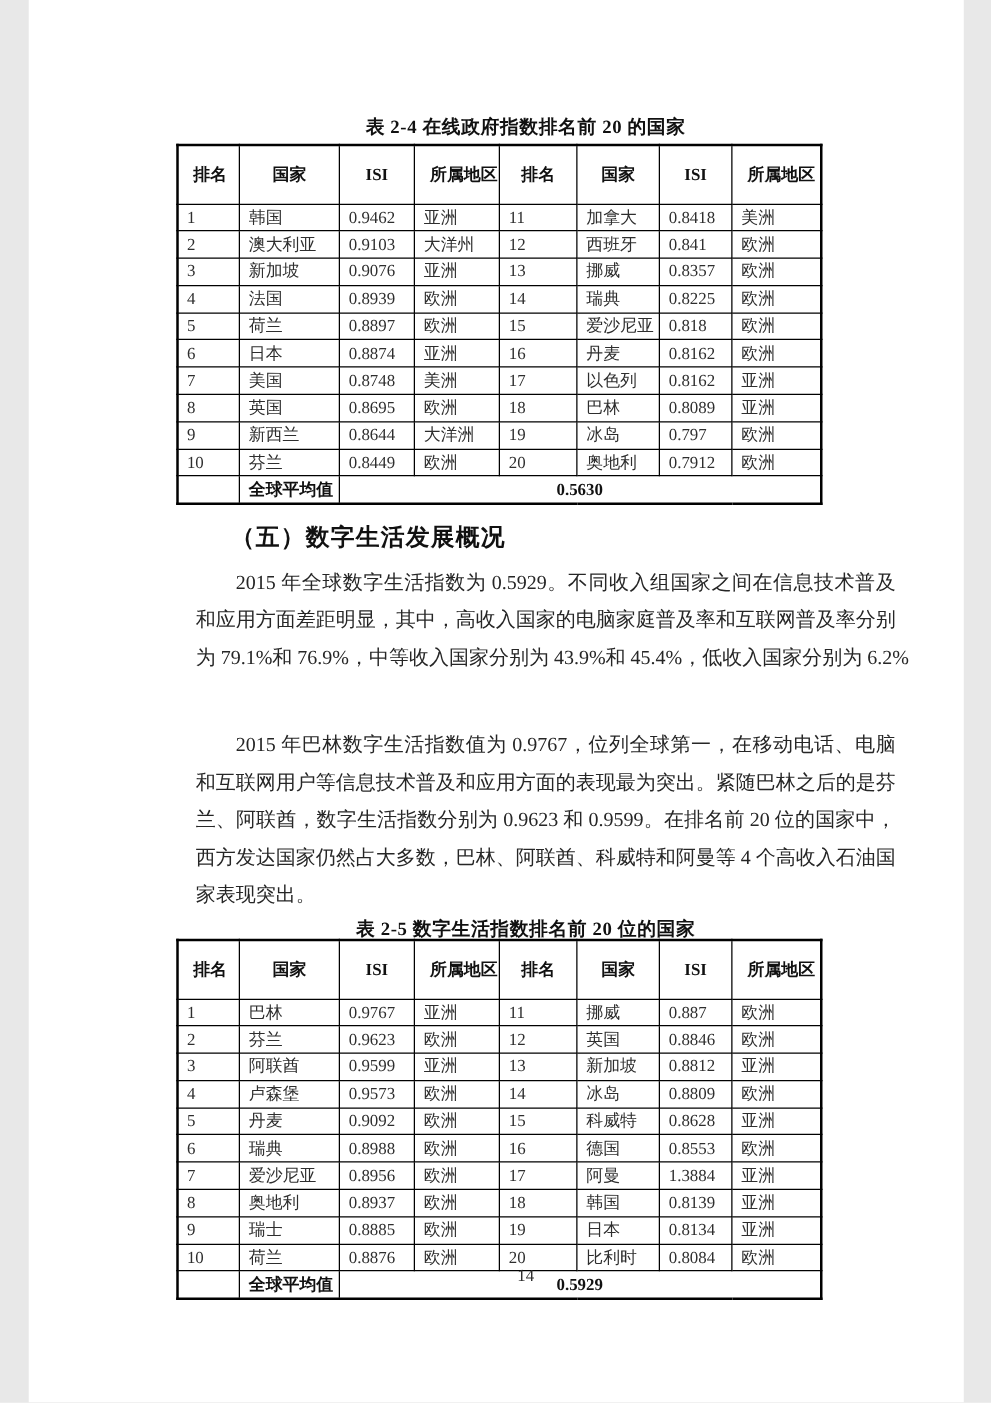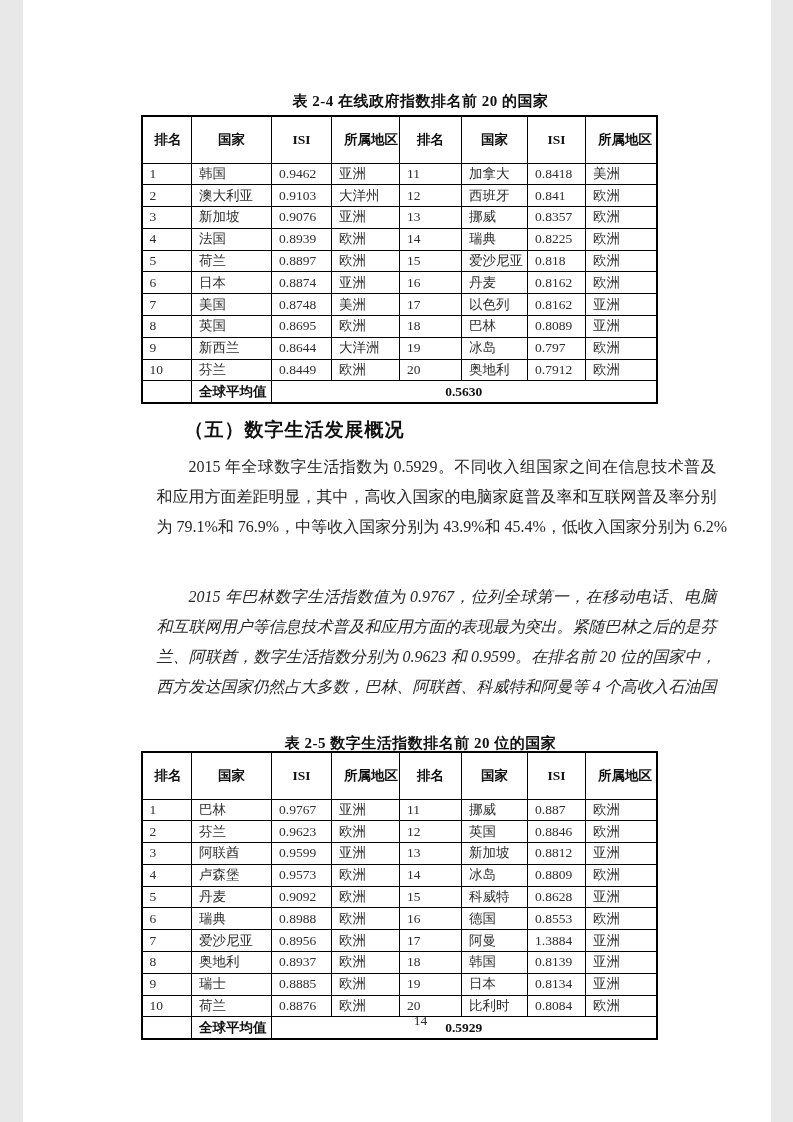"2015 年巴林数字生活指数值为 0.9767，位列全球第一，在移动电话、电脑" #para2 { font-style: italic -> none }
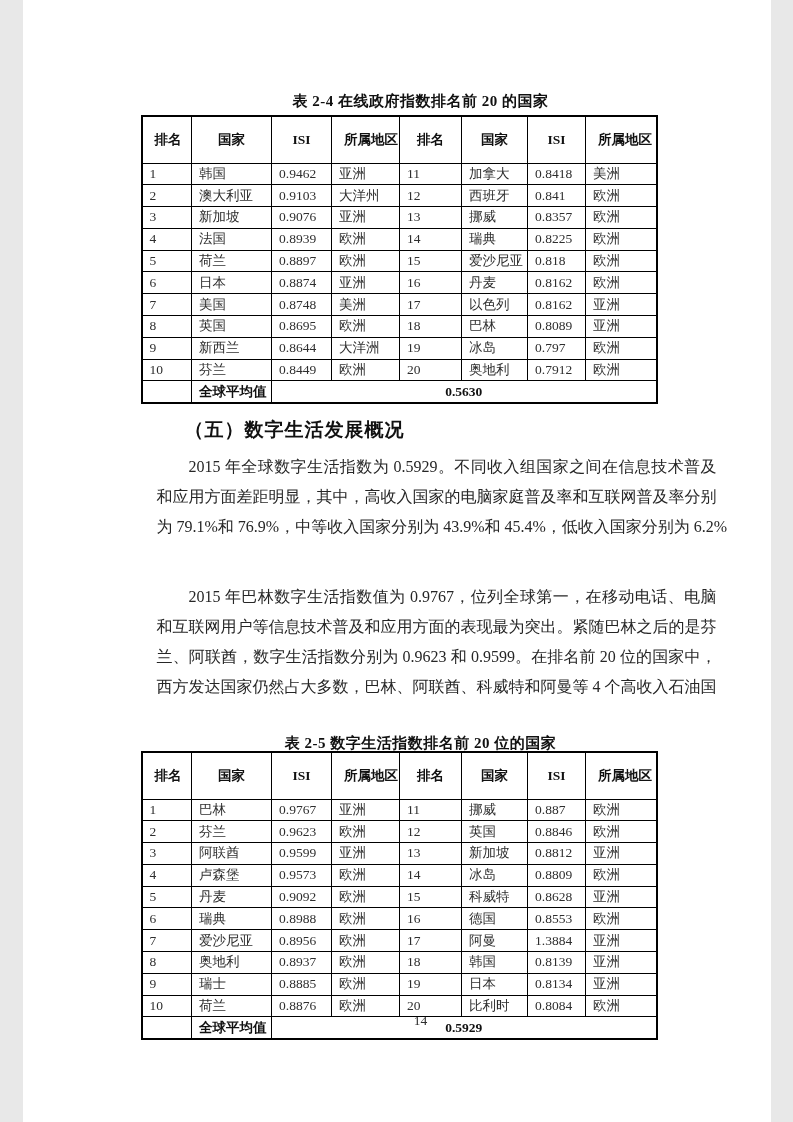"家表现突出。" div.line { html: none -> <div>家表现突出。</div> }
